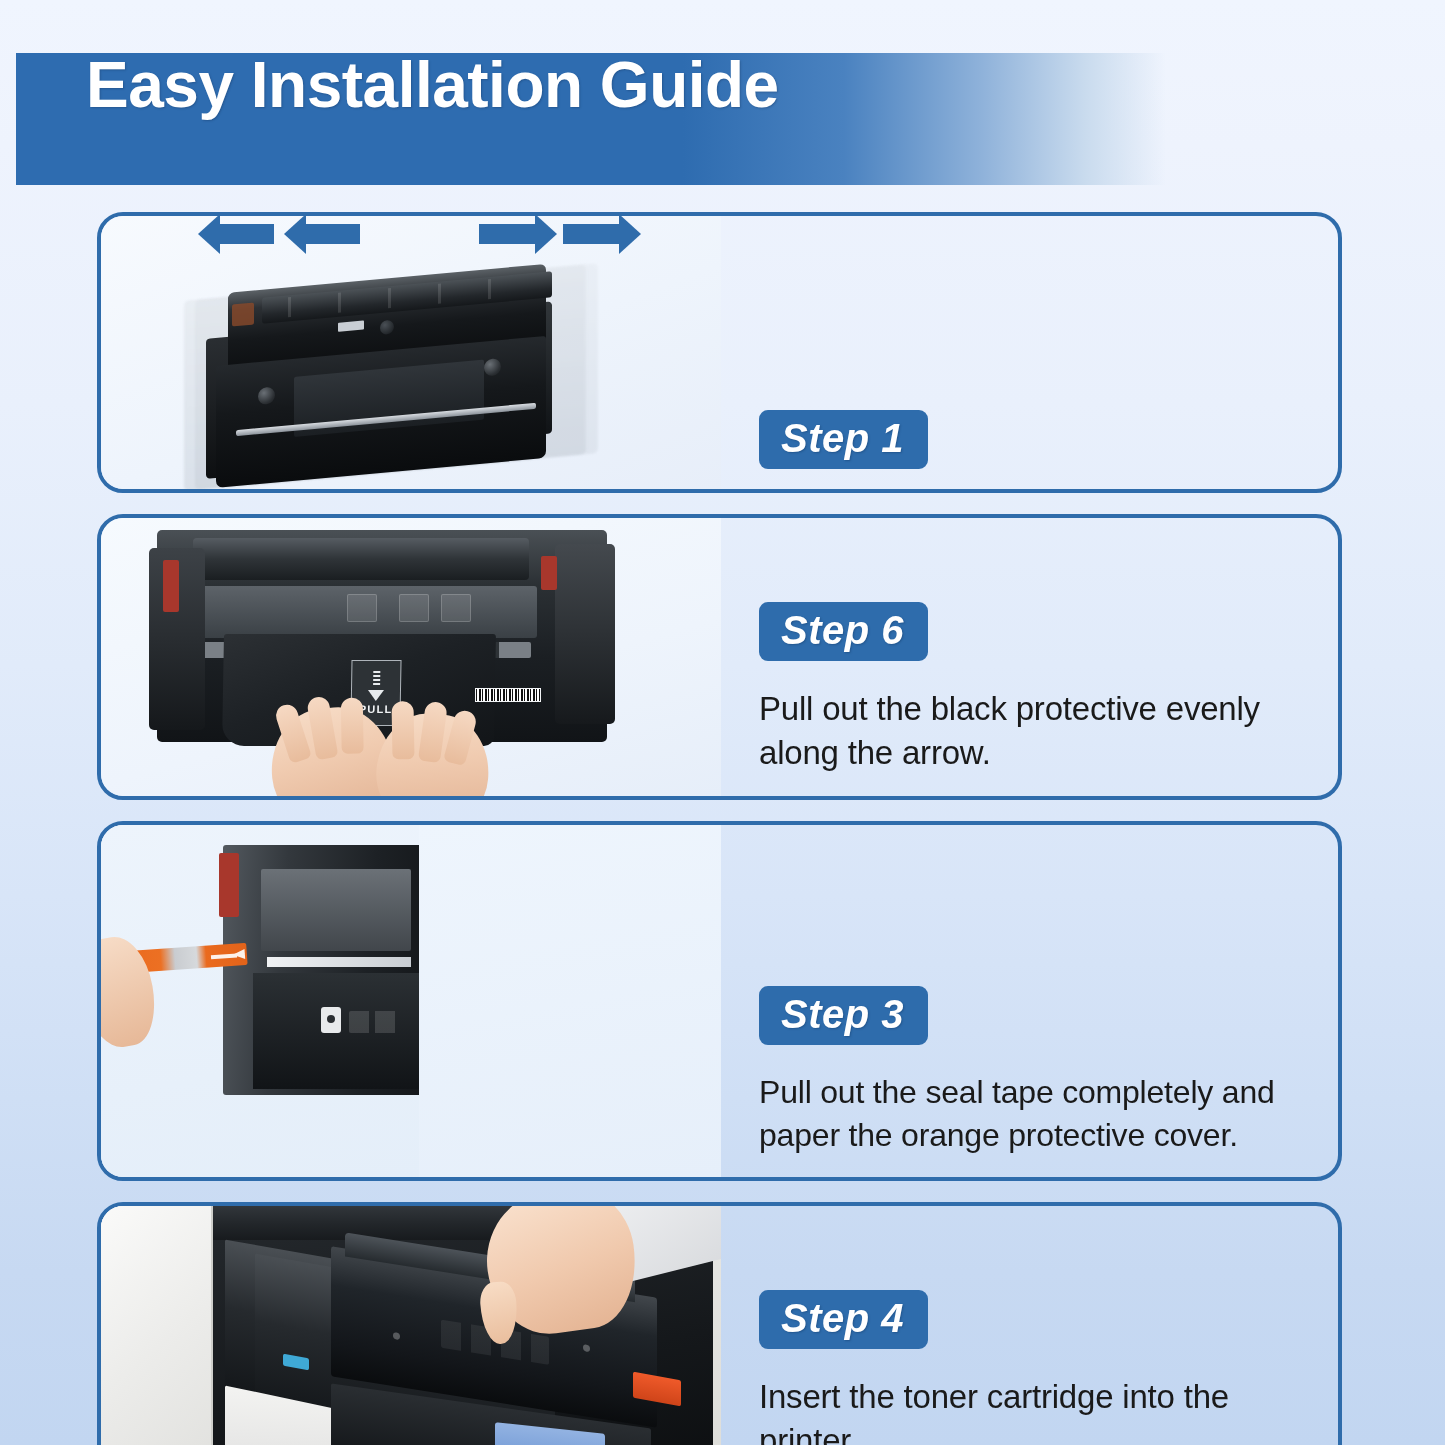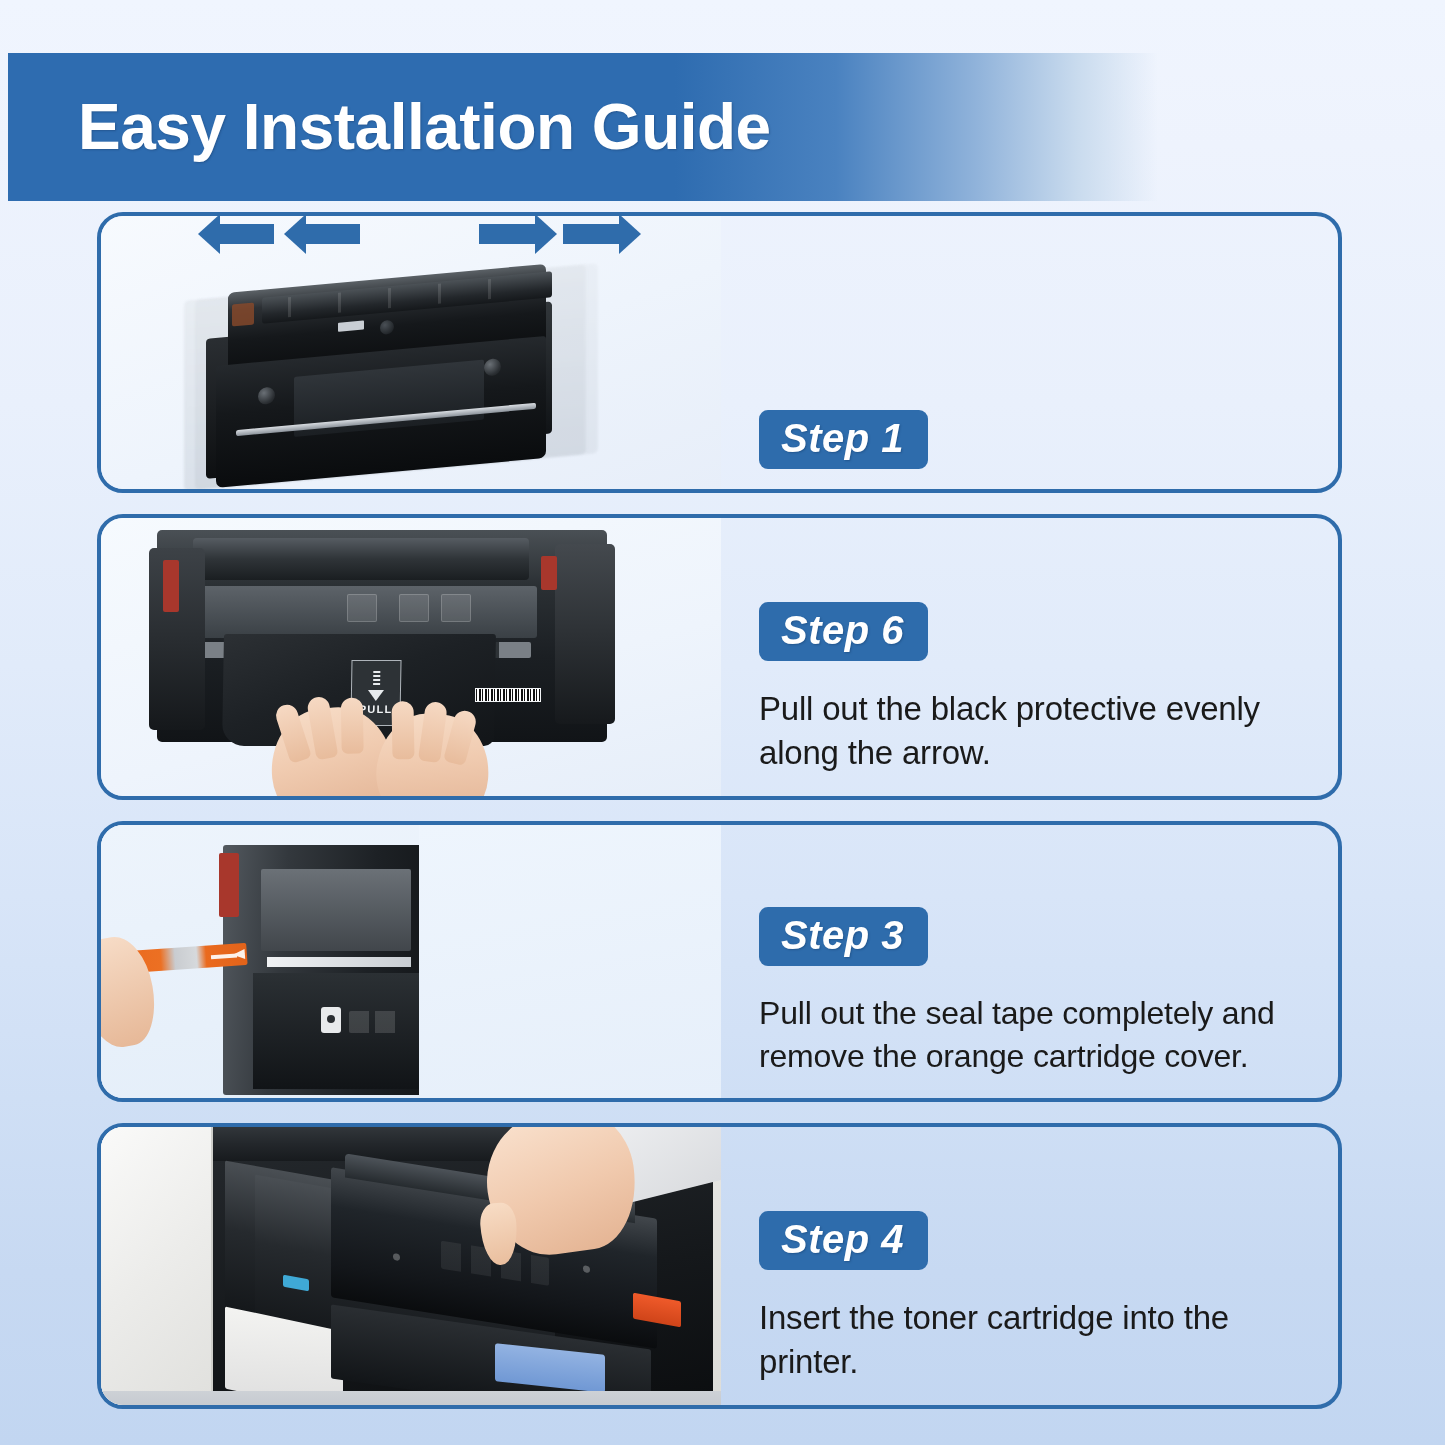"Easy Installation Guide" .banner { align-items: center -> none; height: 148px -> 132px; left: 8px -> 16px }
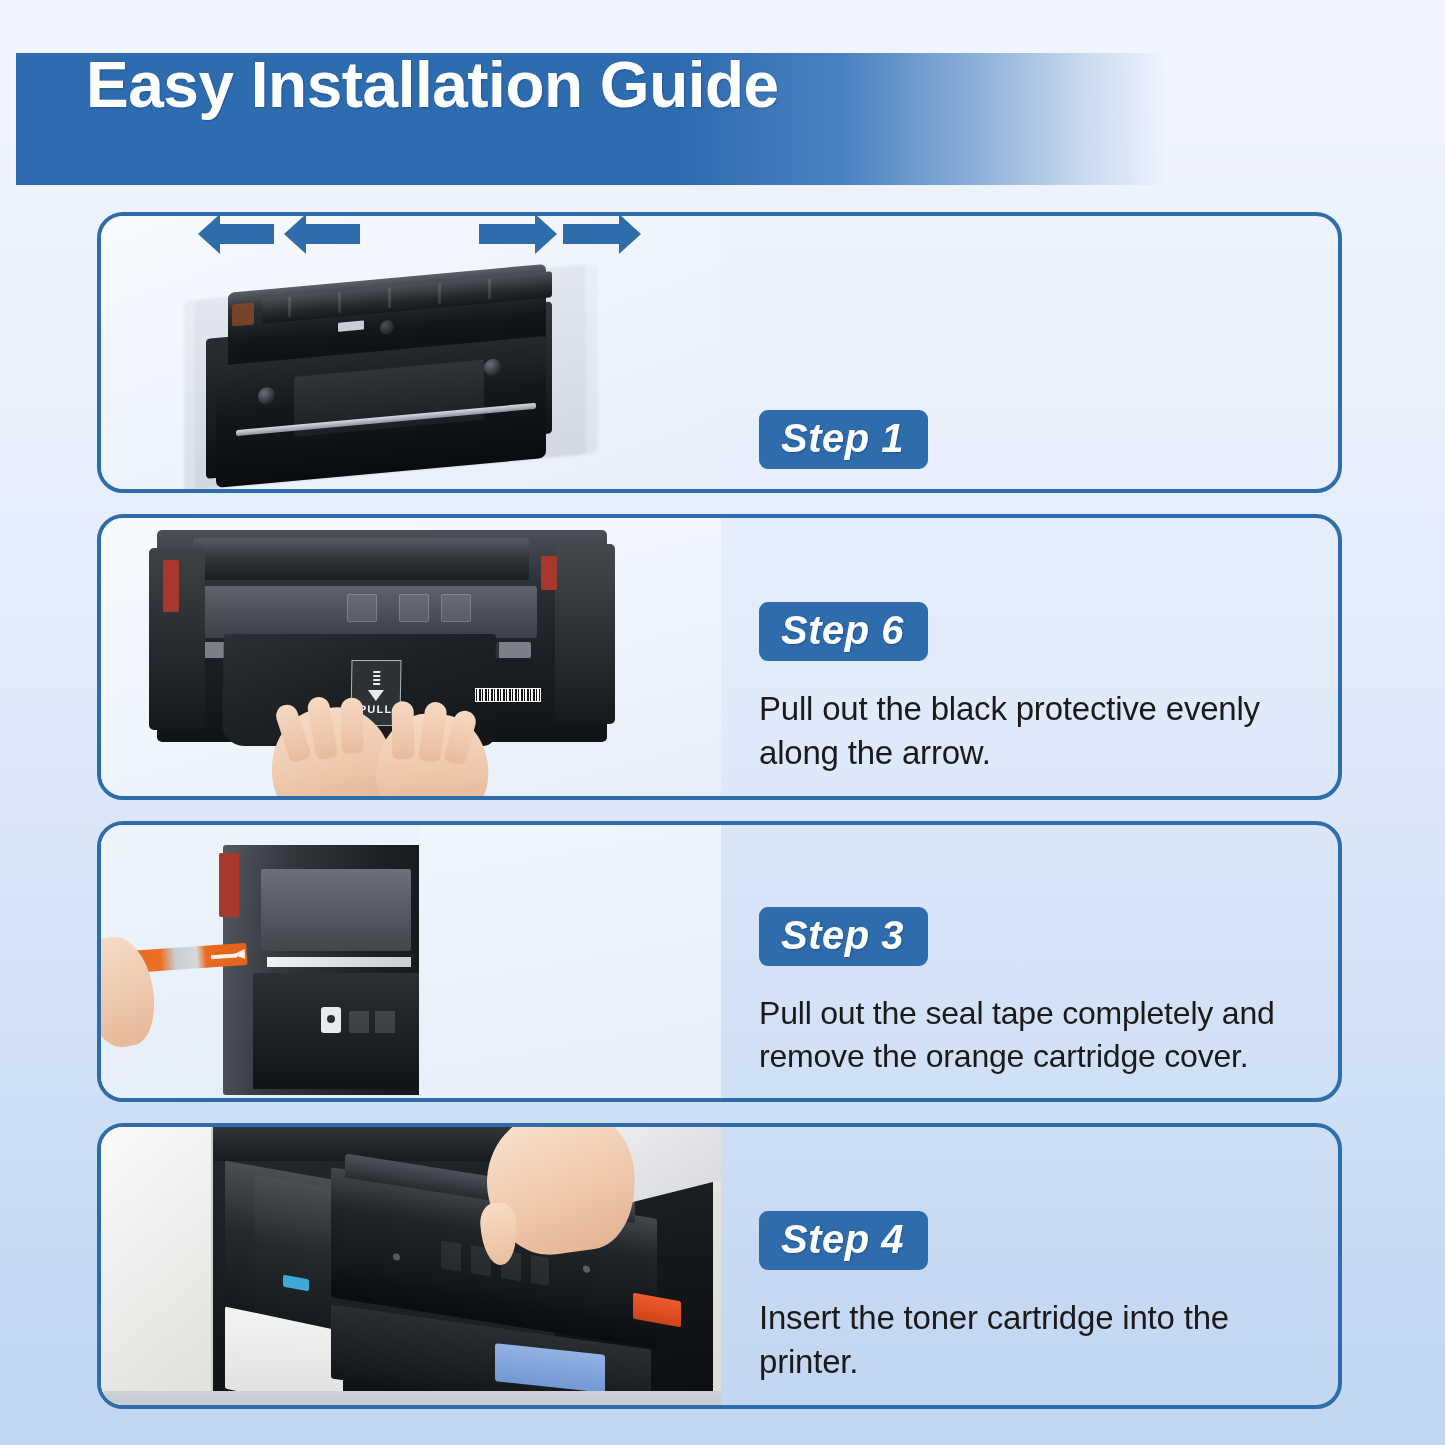"Step 3" .step-card.h3 { height: 281px -> 360px }
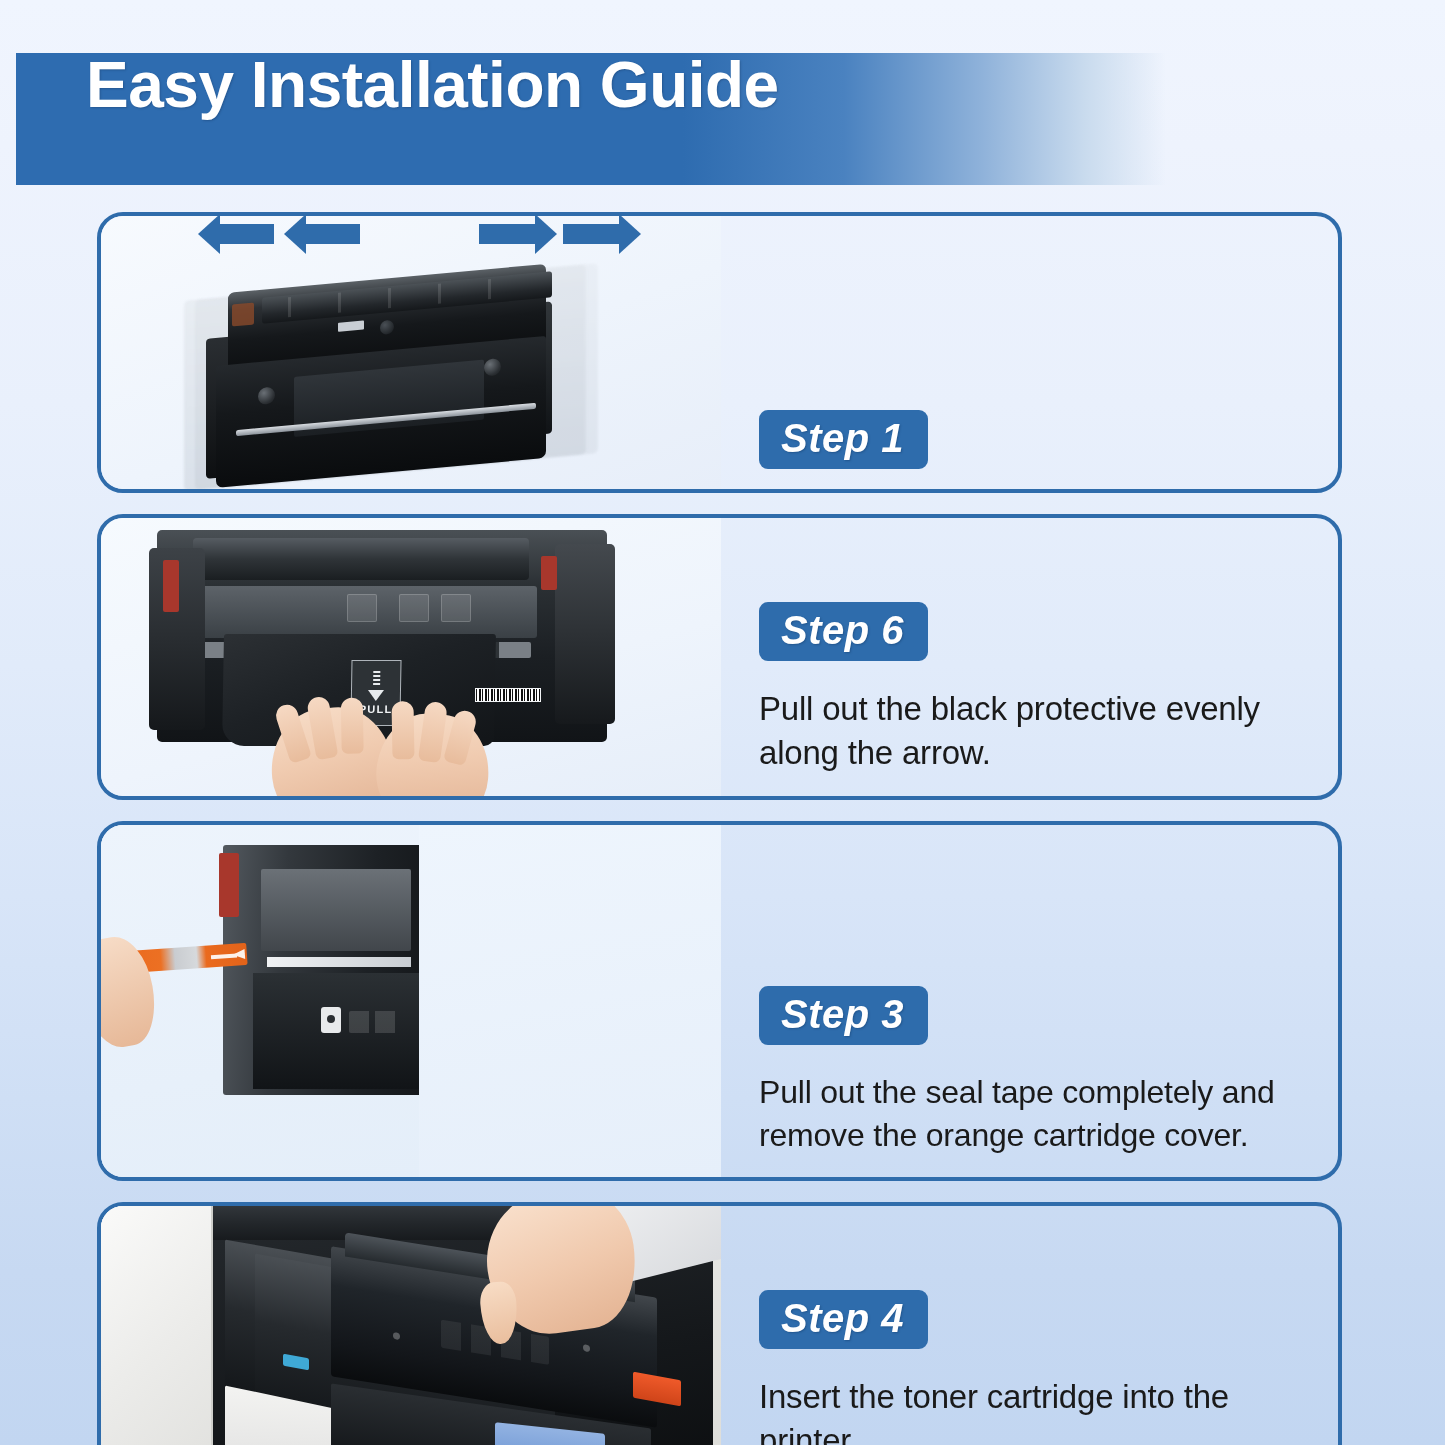"Pull out the seal tape" div.step-desc { text: remove the orange cartridge -> paper the orange protective }
